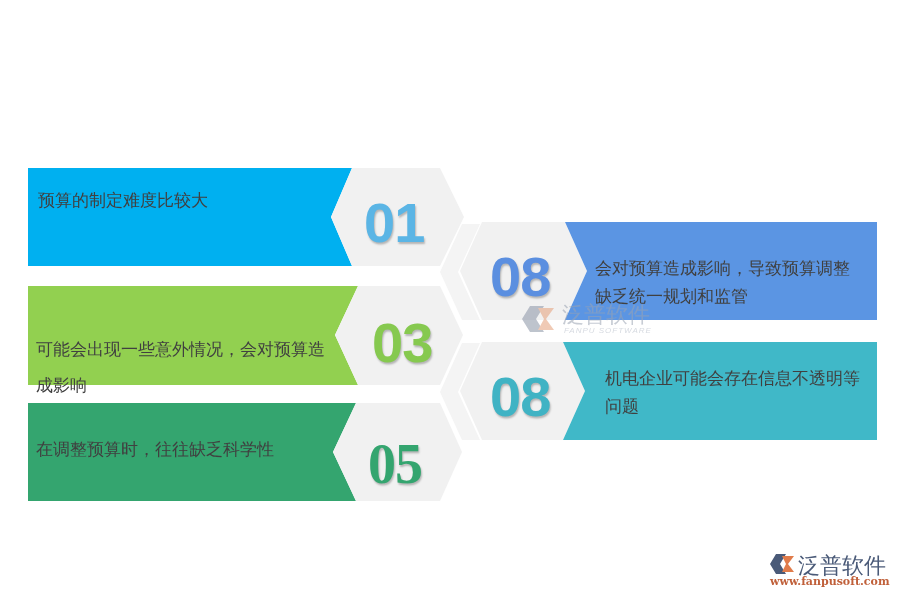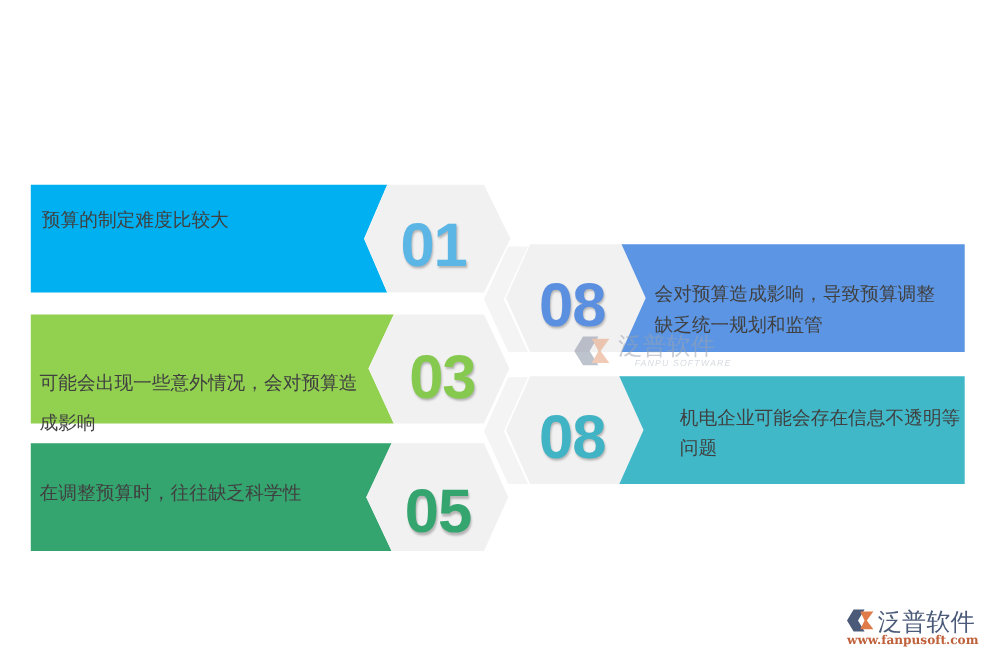"FANPU SOFTWARE" .wm-en { left: 55px -> 42px }
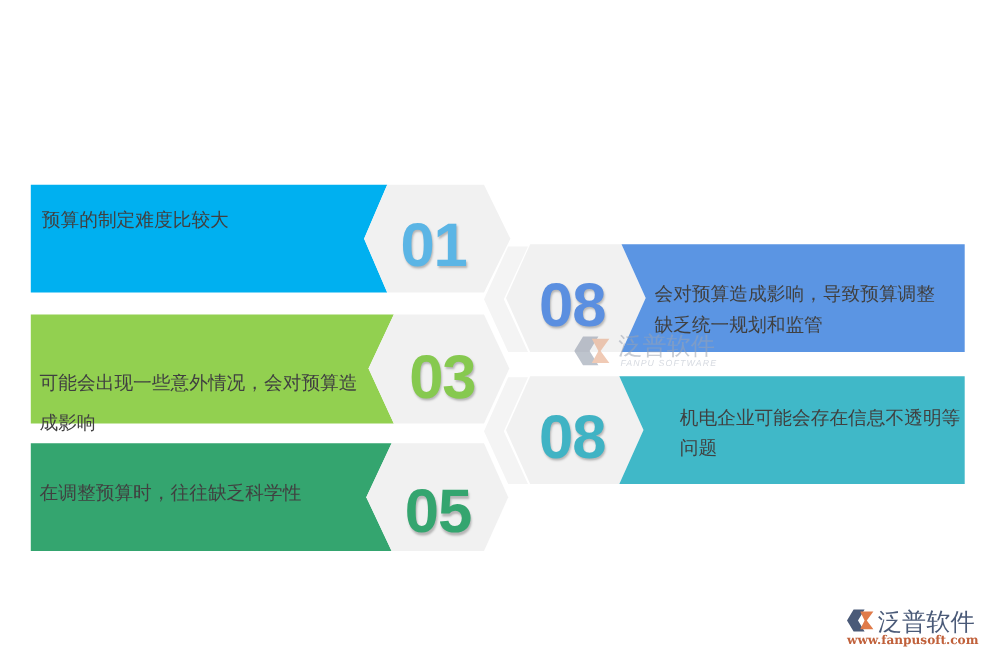"机电企业可能会存在信息不透明等问题" div.bar-text { font-family: none -> Liberation Mono, monospace; left: 618px -> 605px }
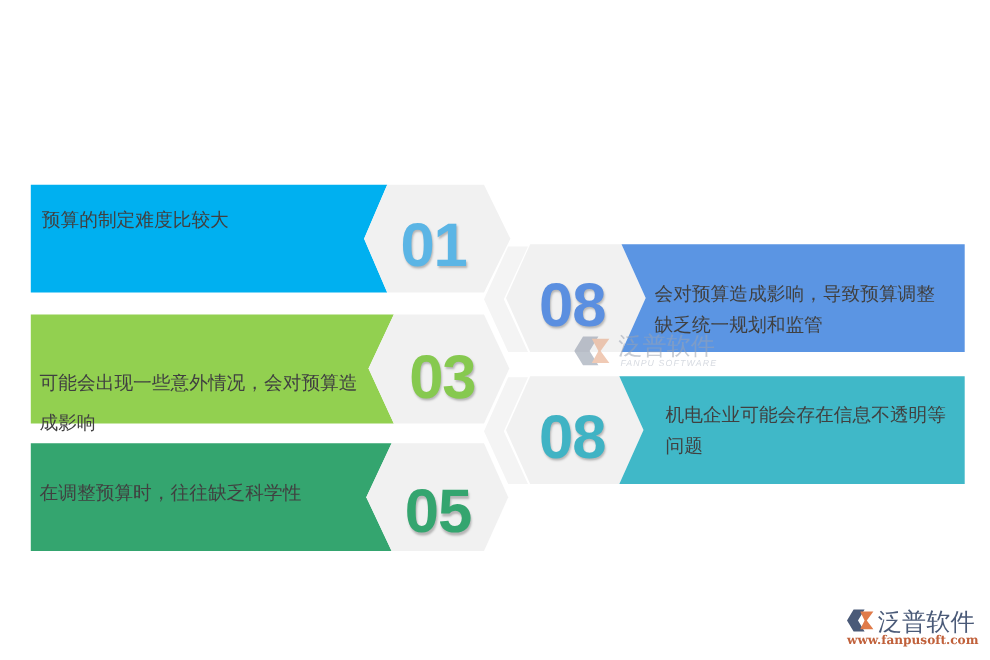"05" div.num { font-family: none -> Liberation Serif, serif }
